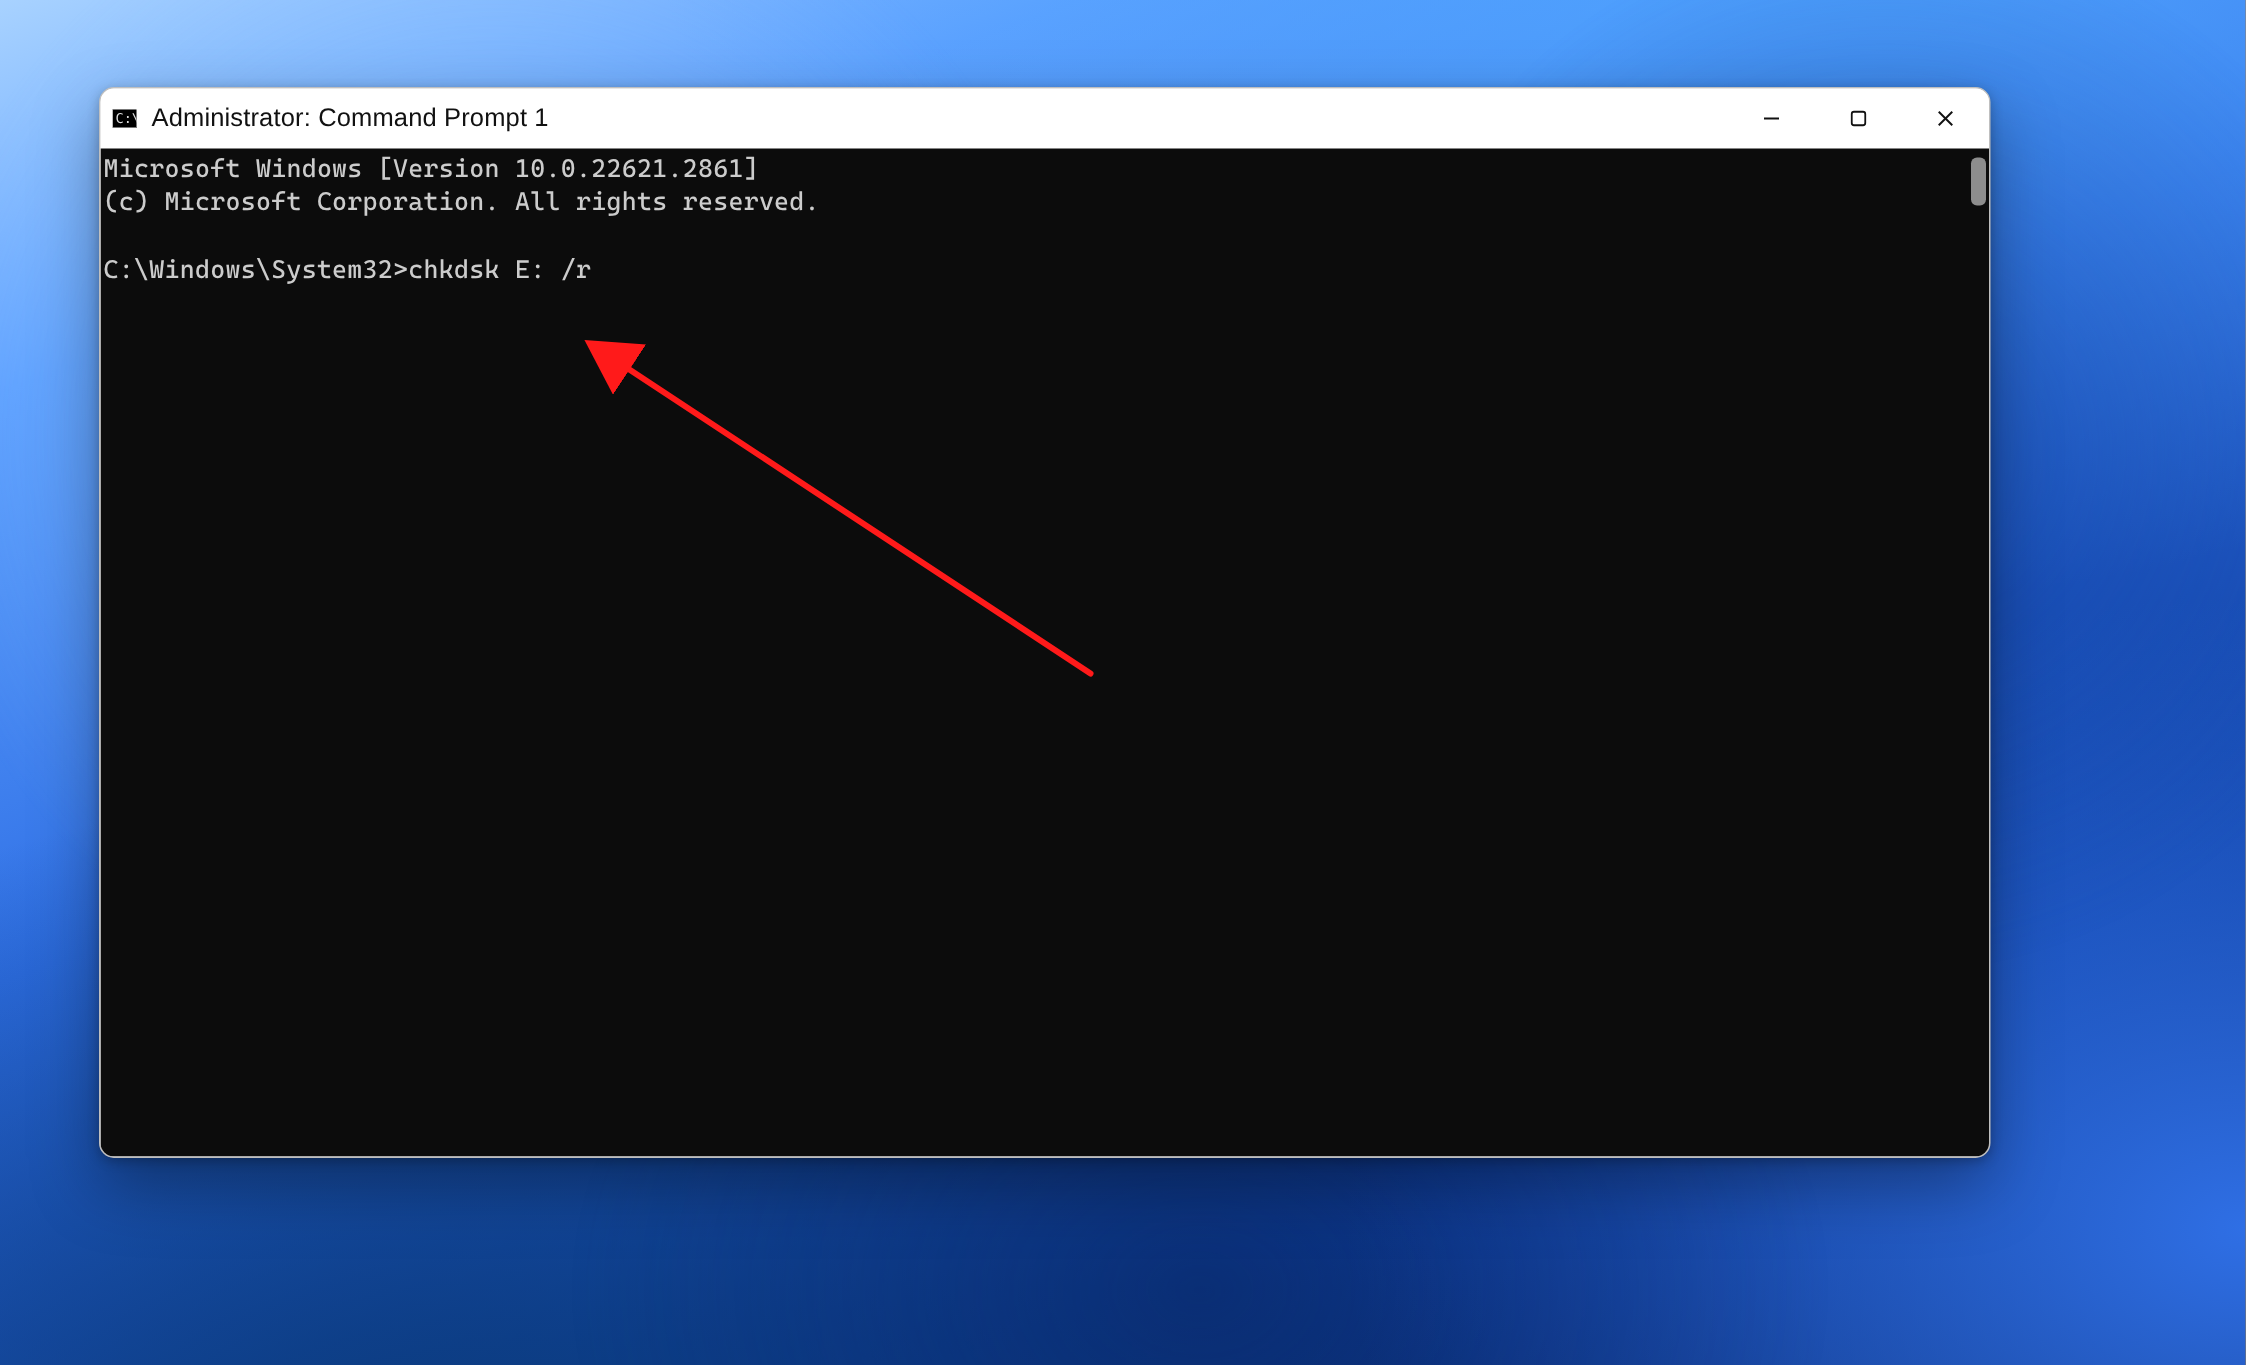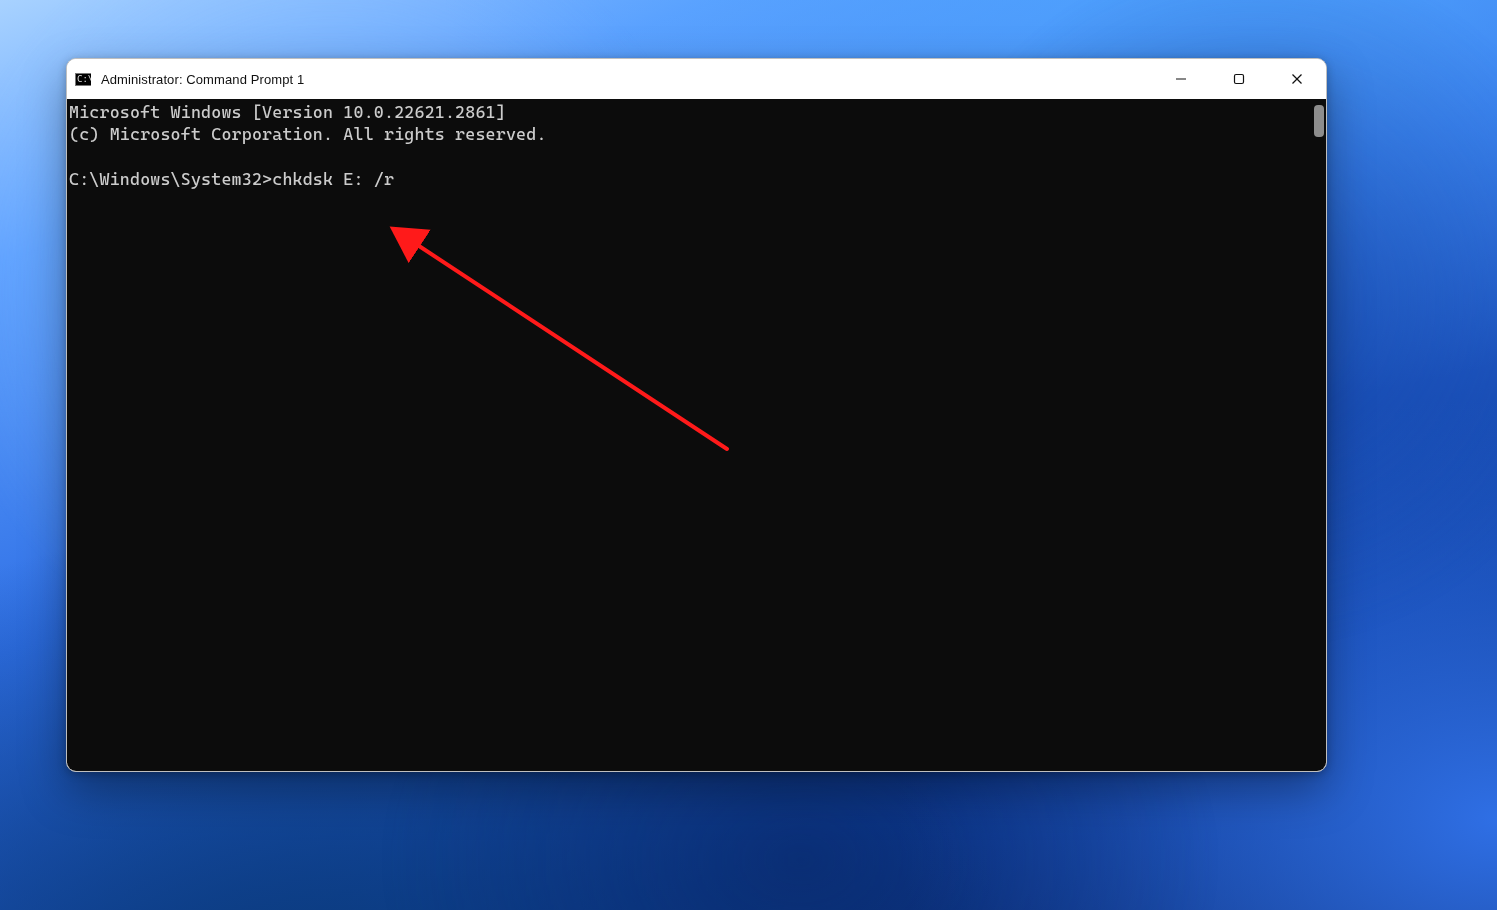"Administrator: Command Prompt 1" .title-text { font-size: 13px -> 17px }
